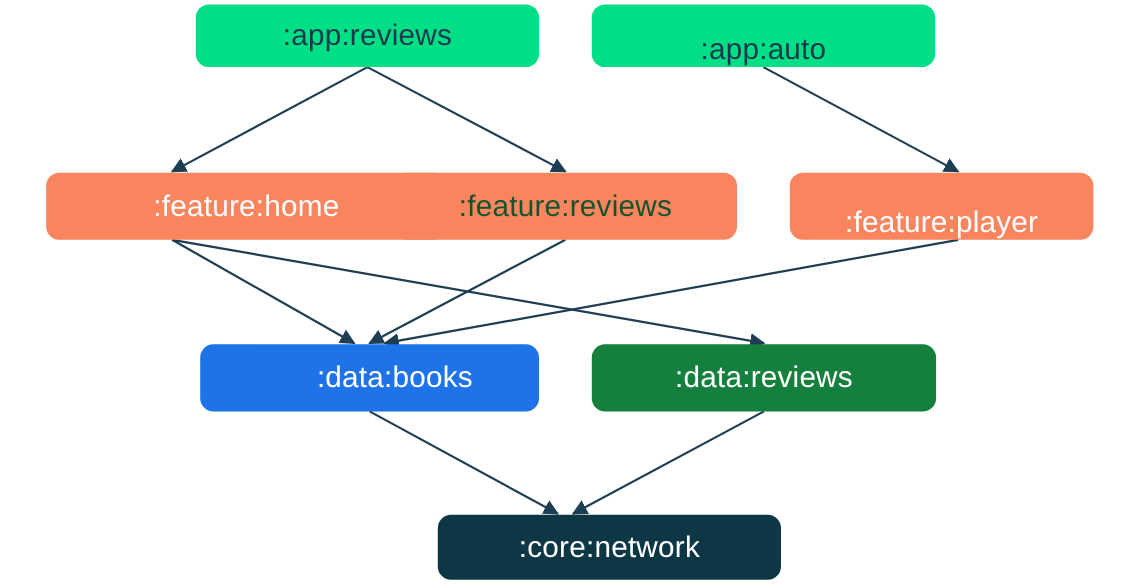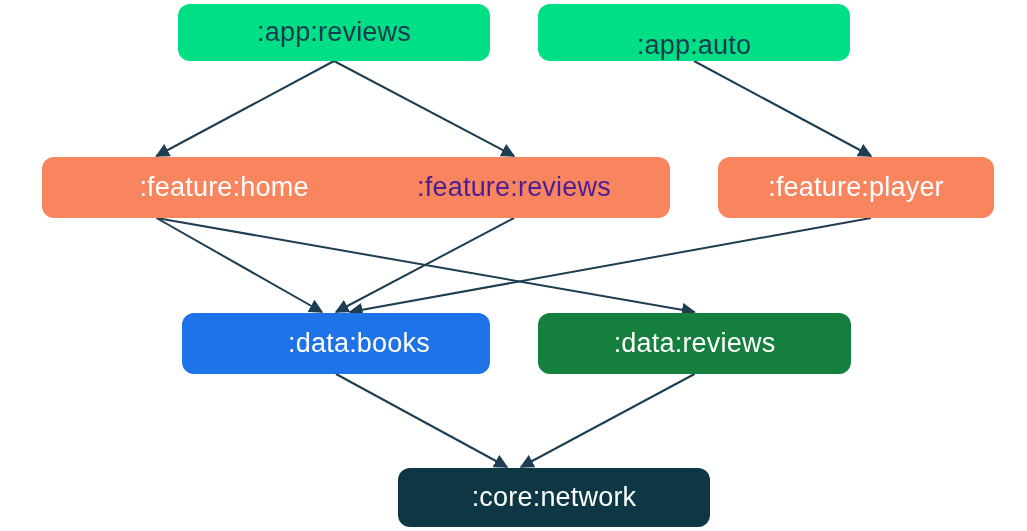":feature:reviews" div.node { color: #4c1d95 -> #14532d }
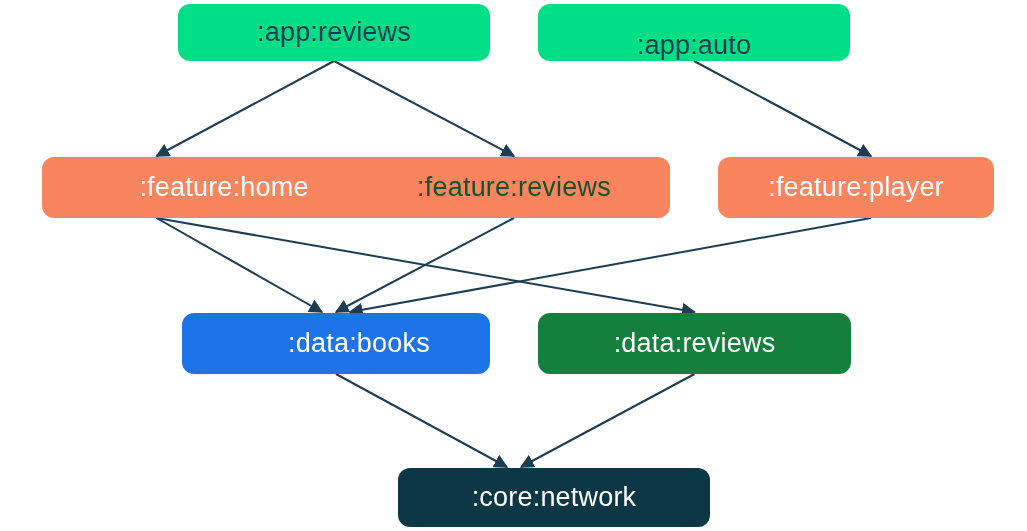":feature:player" .pos-feature-player { align-items: none -> flex-end }
